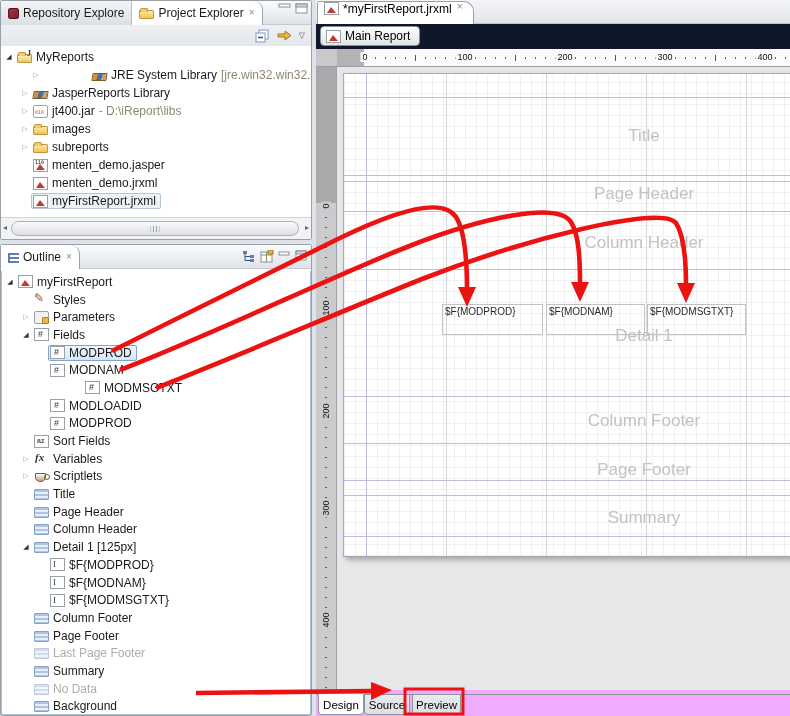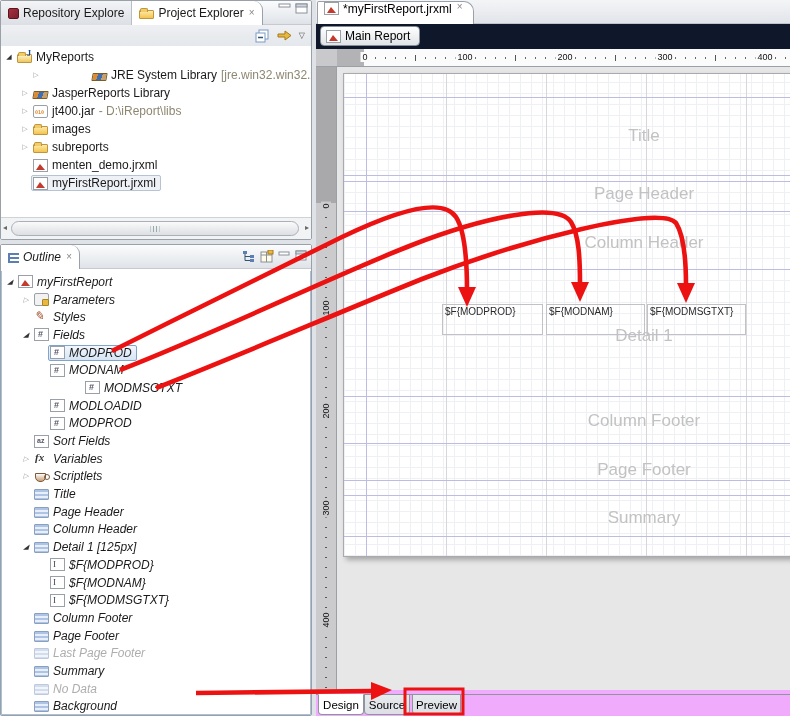"menten_demo.jasper" div.trow { html: none -> <div> <span></span> <span> <span></span> <span>menten_demo.jasper</span> </span> </div> }
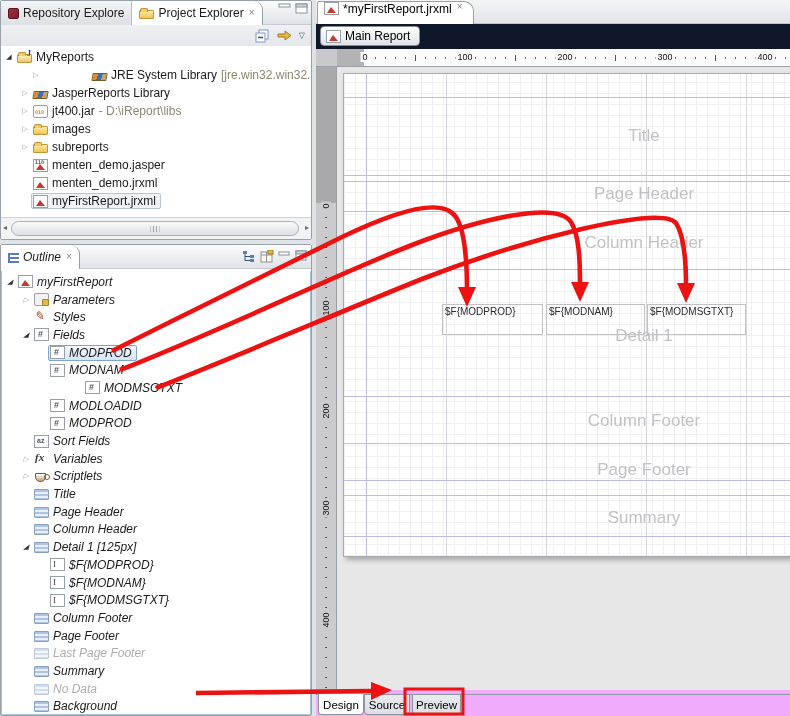"Outline" #outline-panel { font-style: italic -> none }
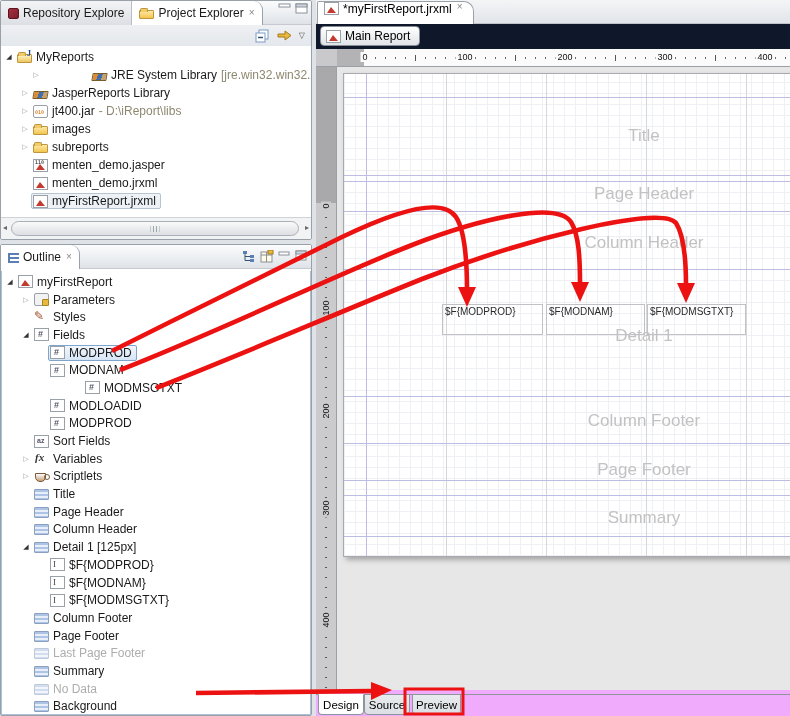"Parameters" div.trow { order: before "Styles" -> after "Styles" }
